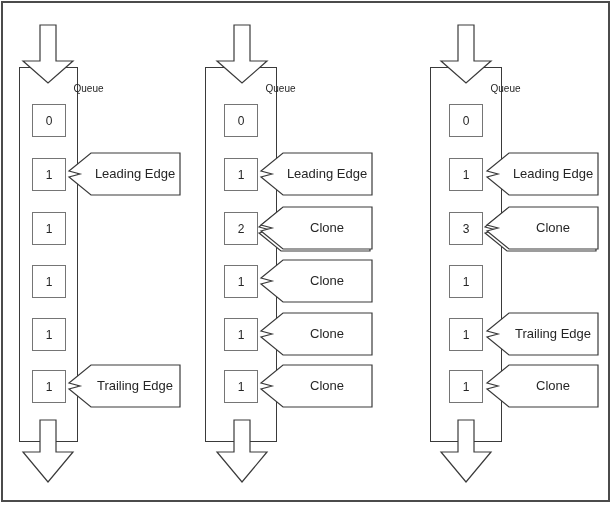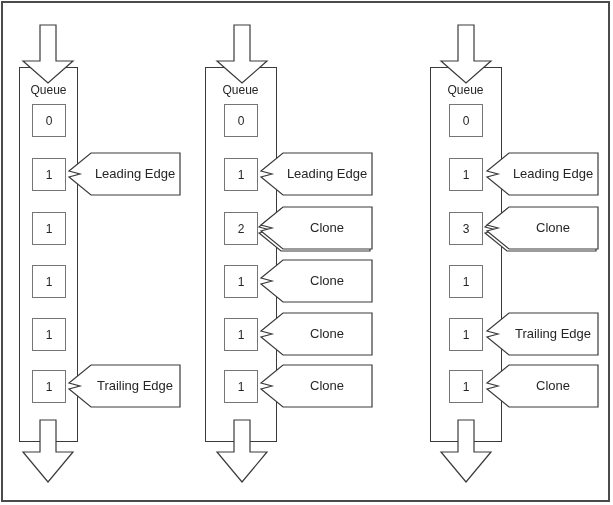"Queue" .qlabel { font-size: 12px -> 10px; padding-left: none -> 40px }
